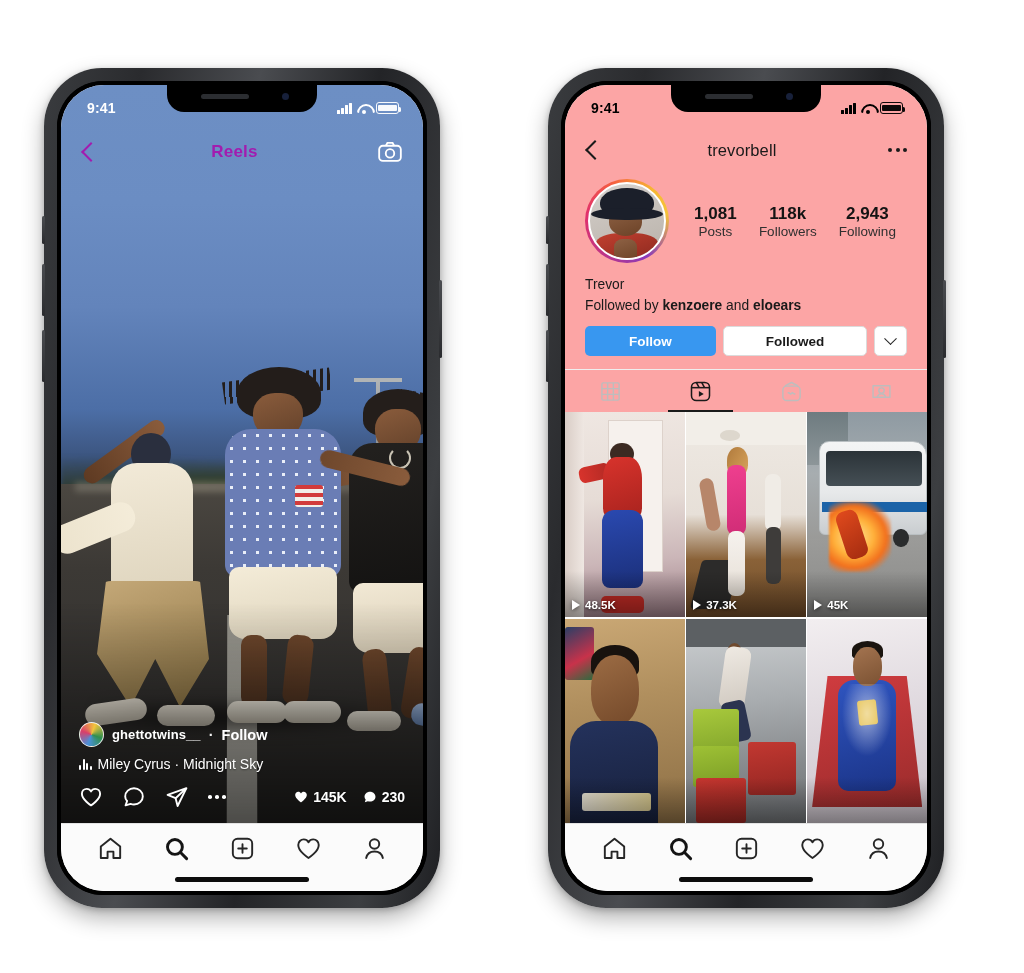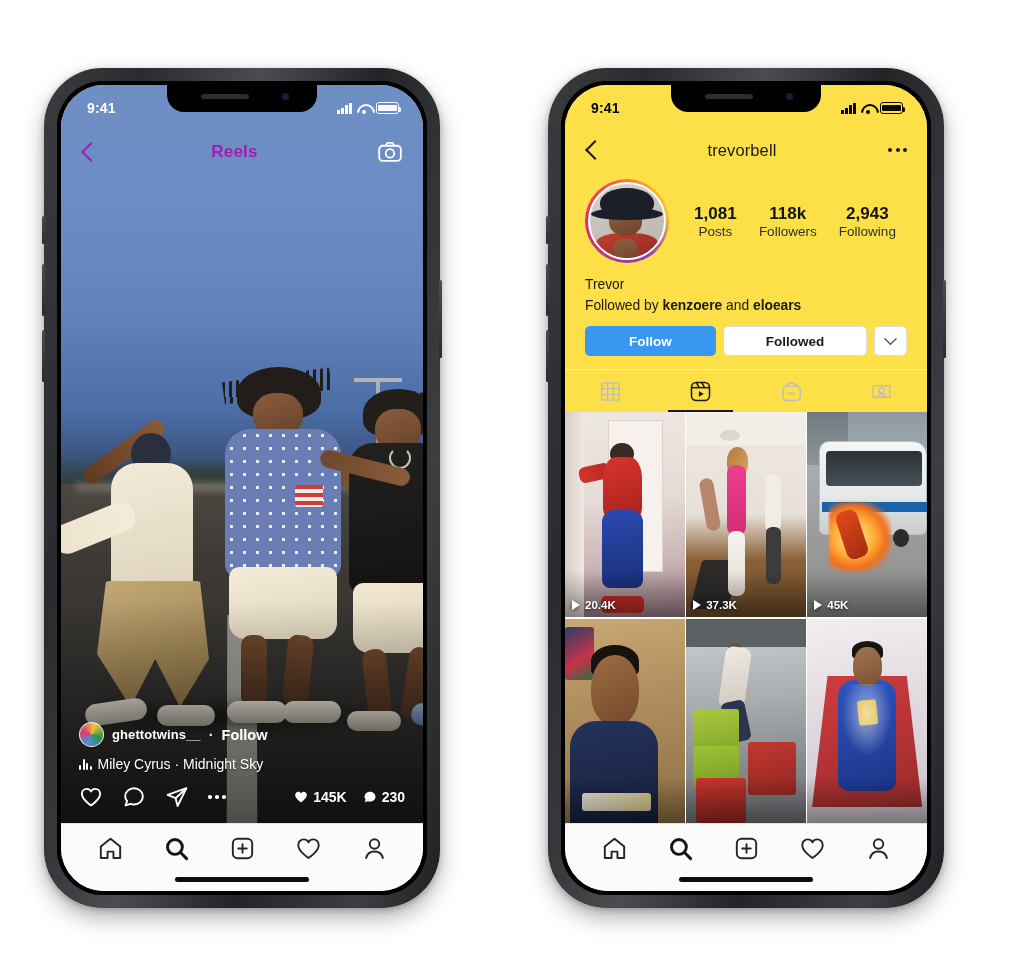"trevorbell" .profile-body { background: #fde047 -> #fca5a5 }
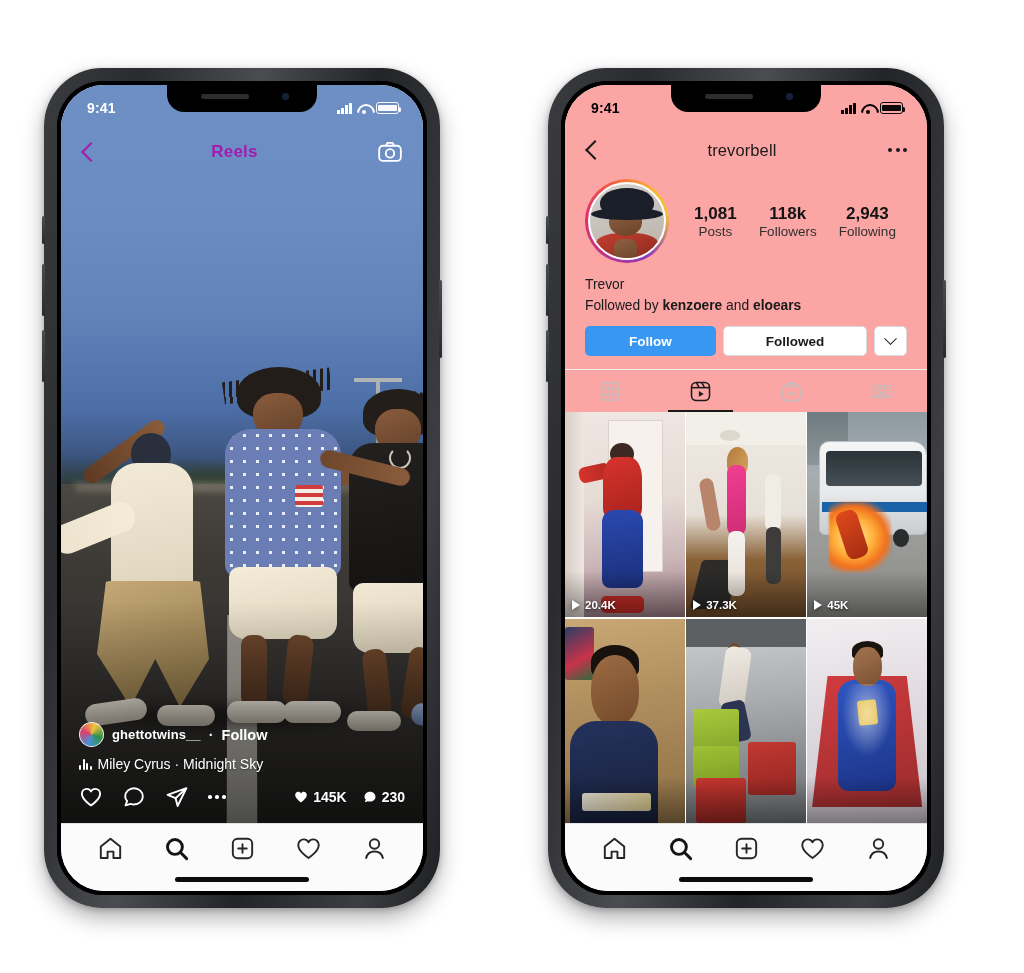"20.4K" span { text: 20.4K -> 48.5K }
